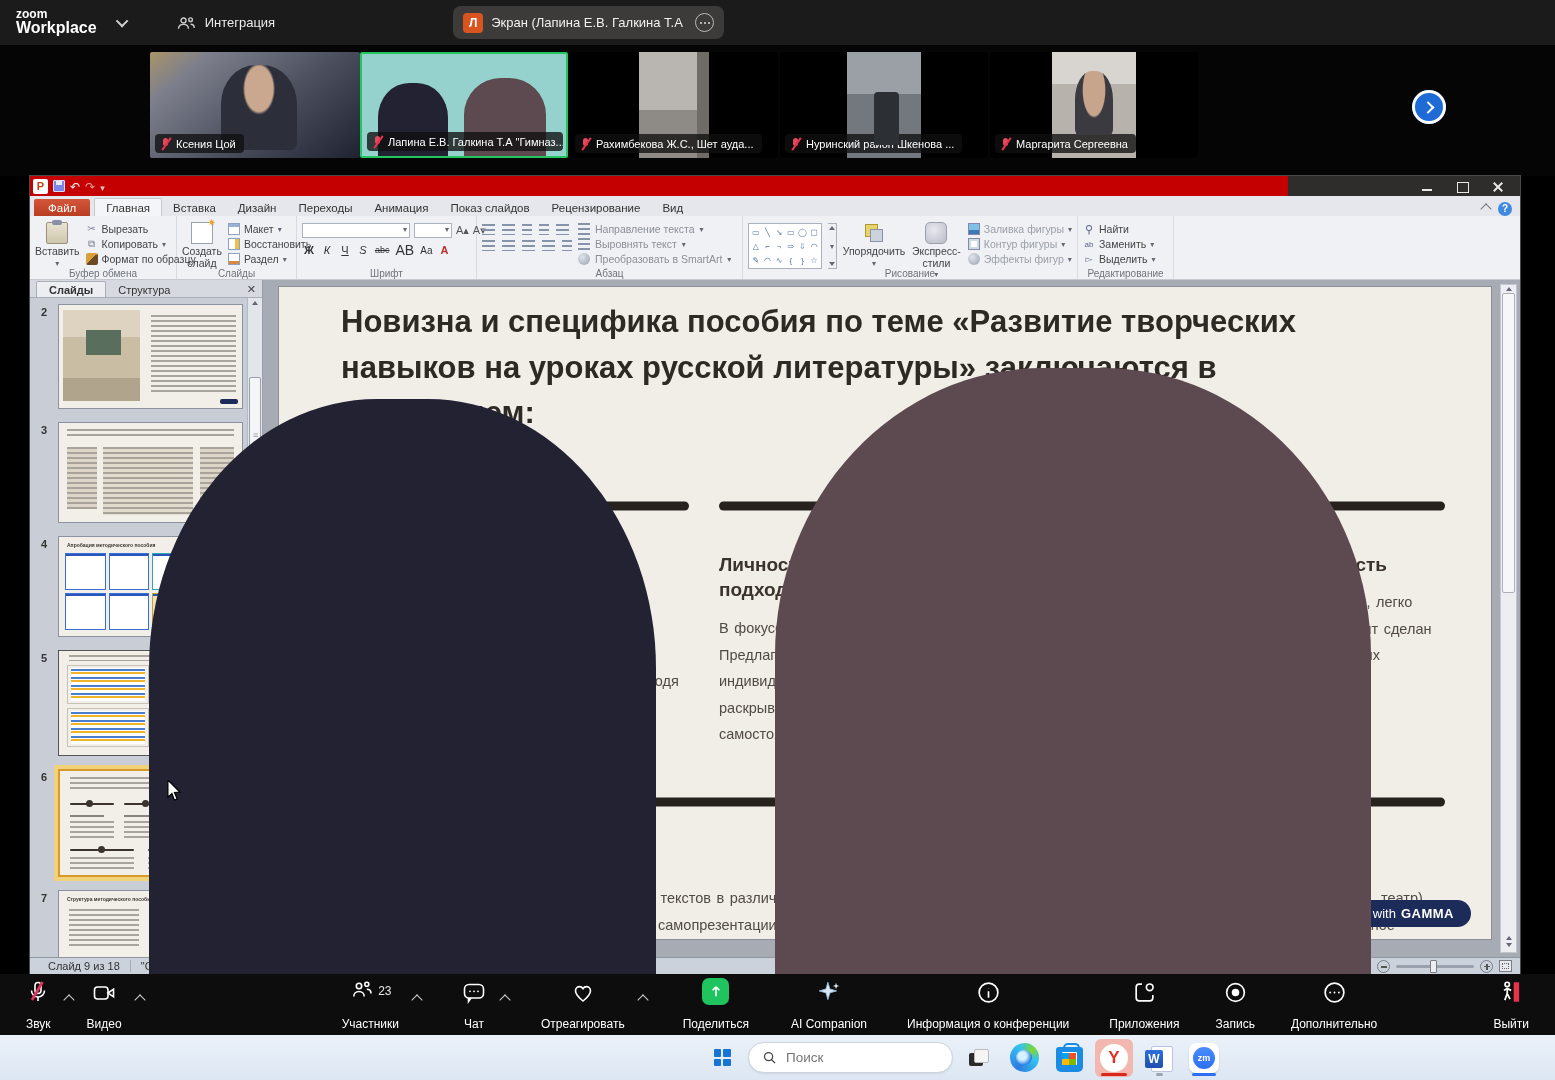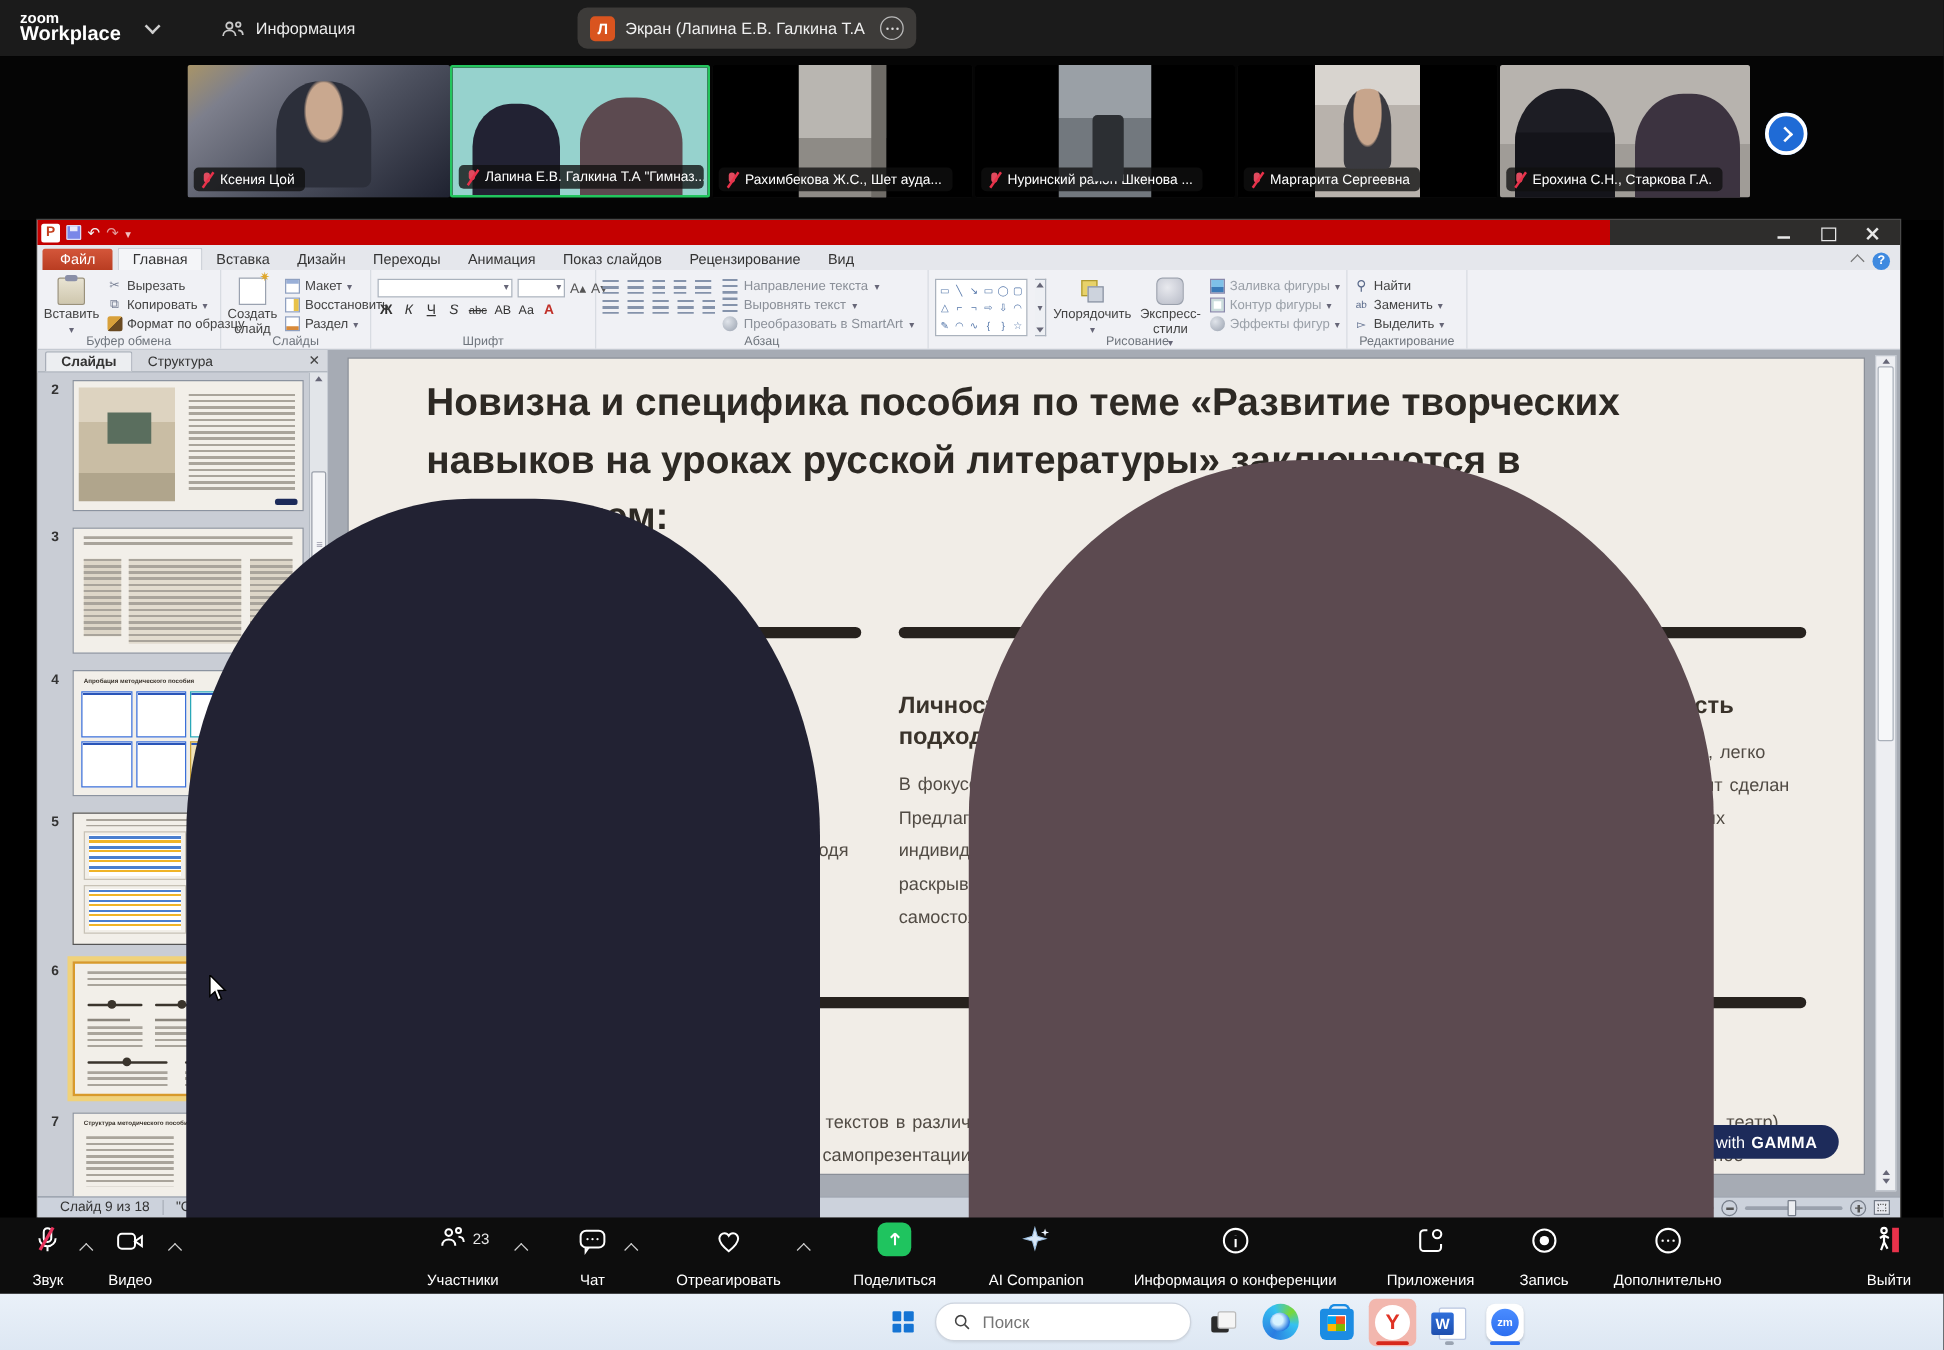"Информация" span { text: Информация -> Интеграция }
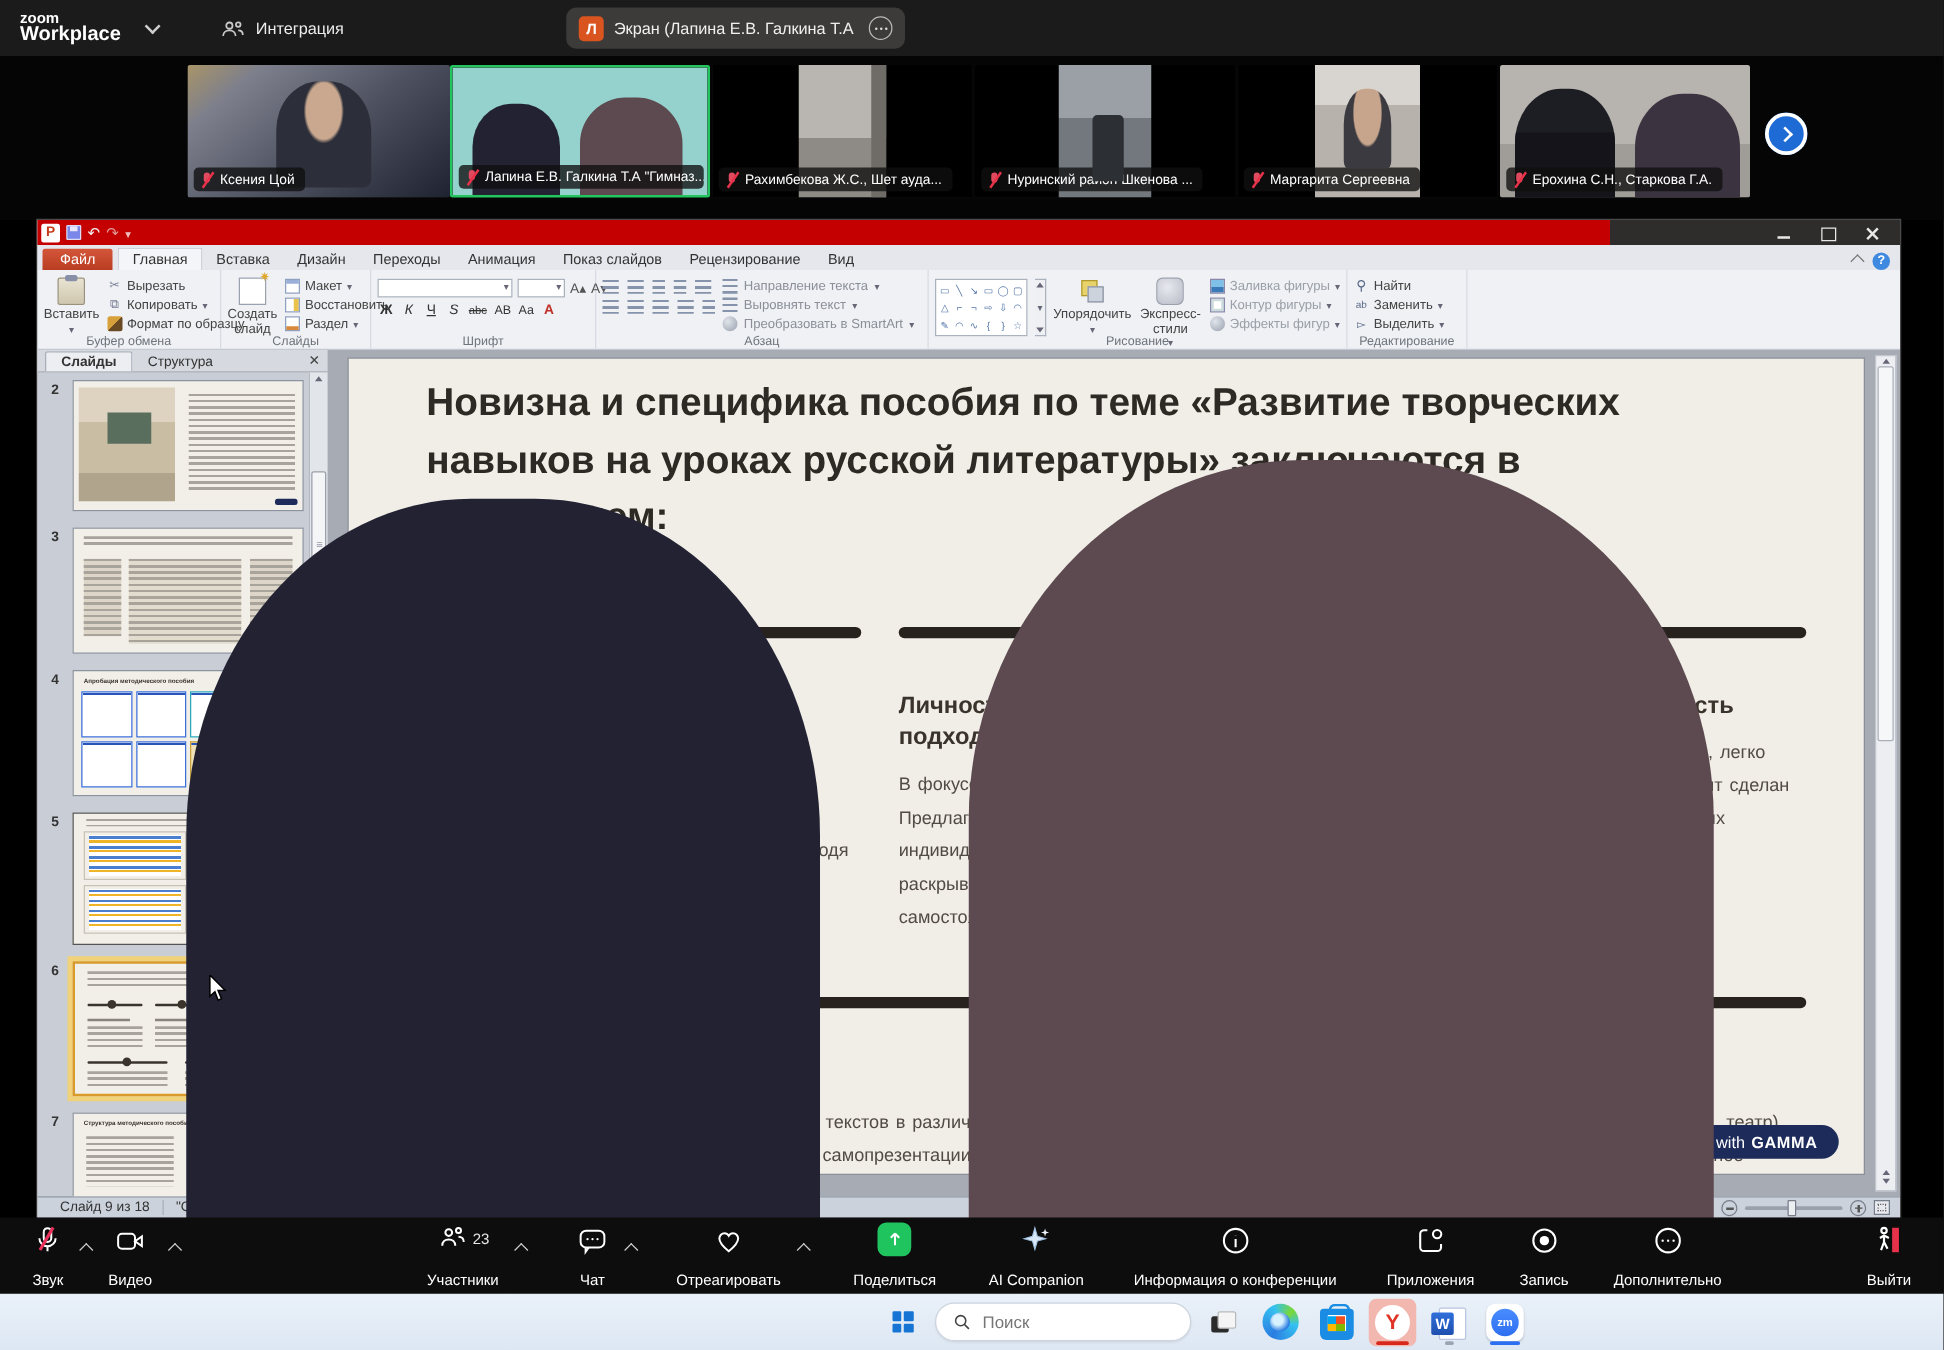"Ерохина С.Н., Старкова Г.А." div.tile { html: <div> <div></div> <div> <span></span> <span>Ерохина С.Н., Старкова Г.А.</span> </div> </div> -> none }
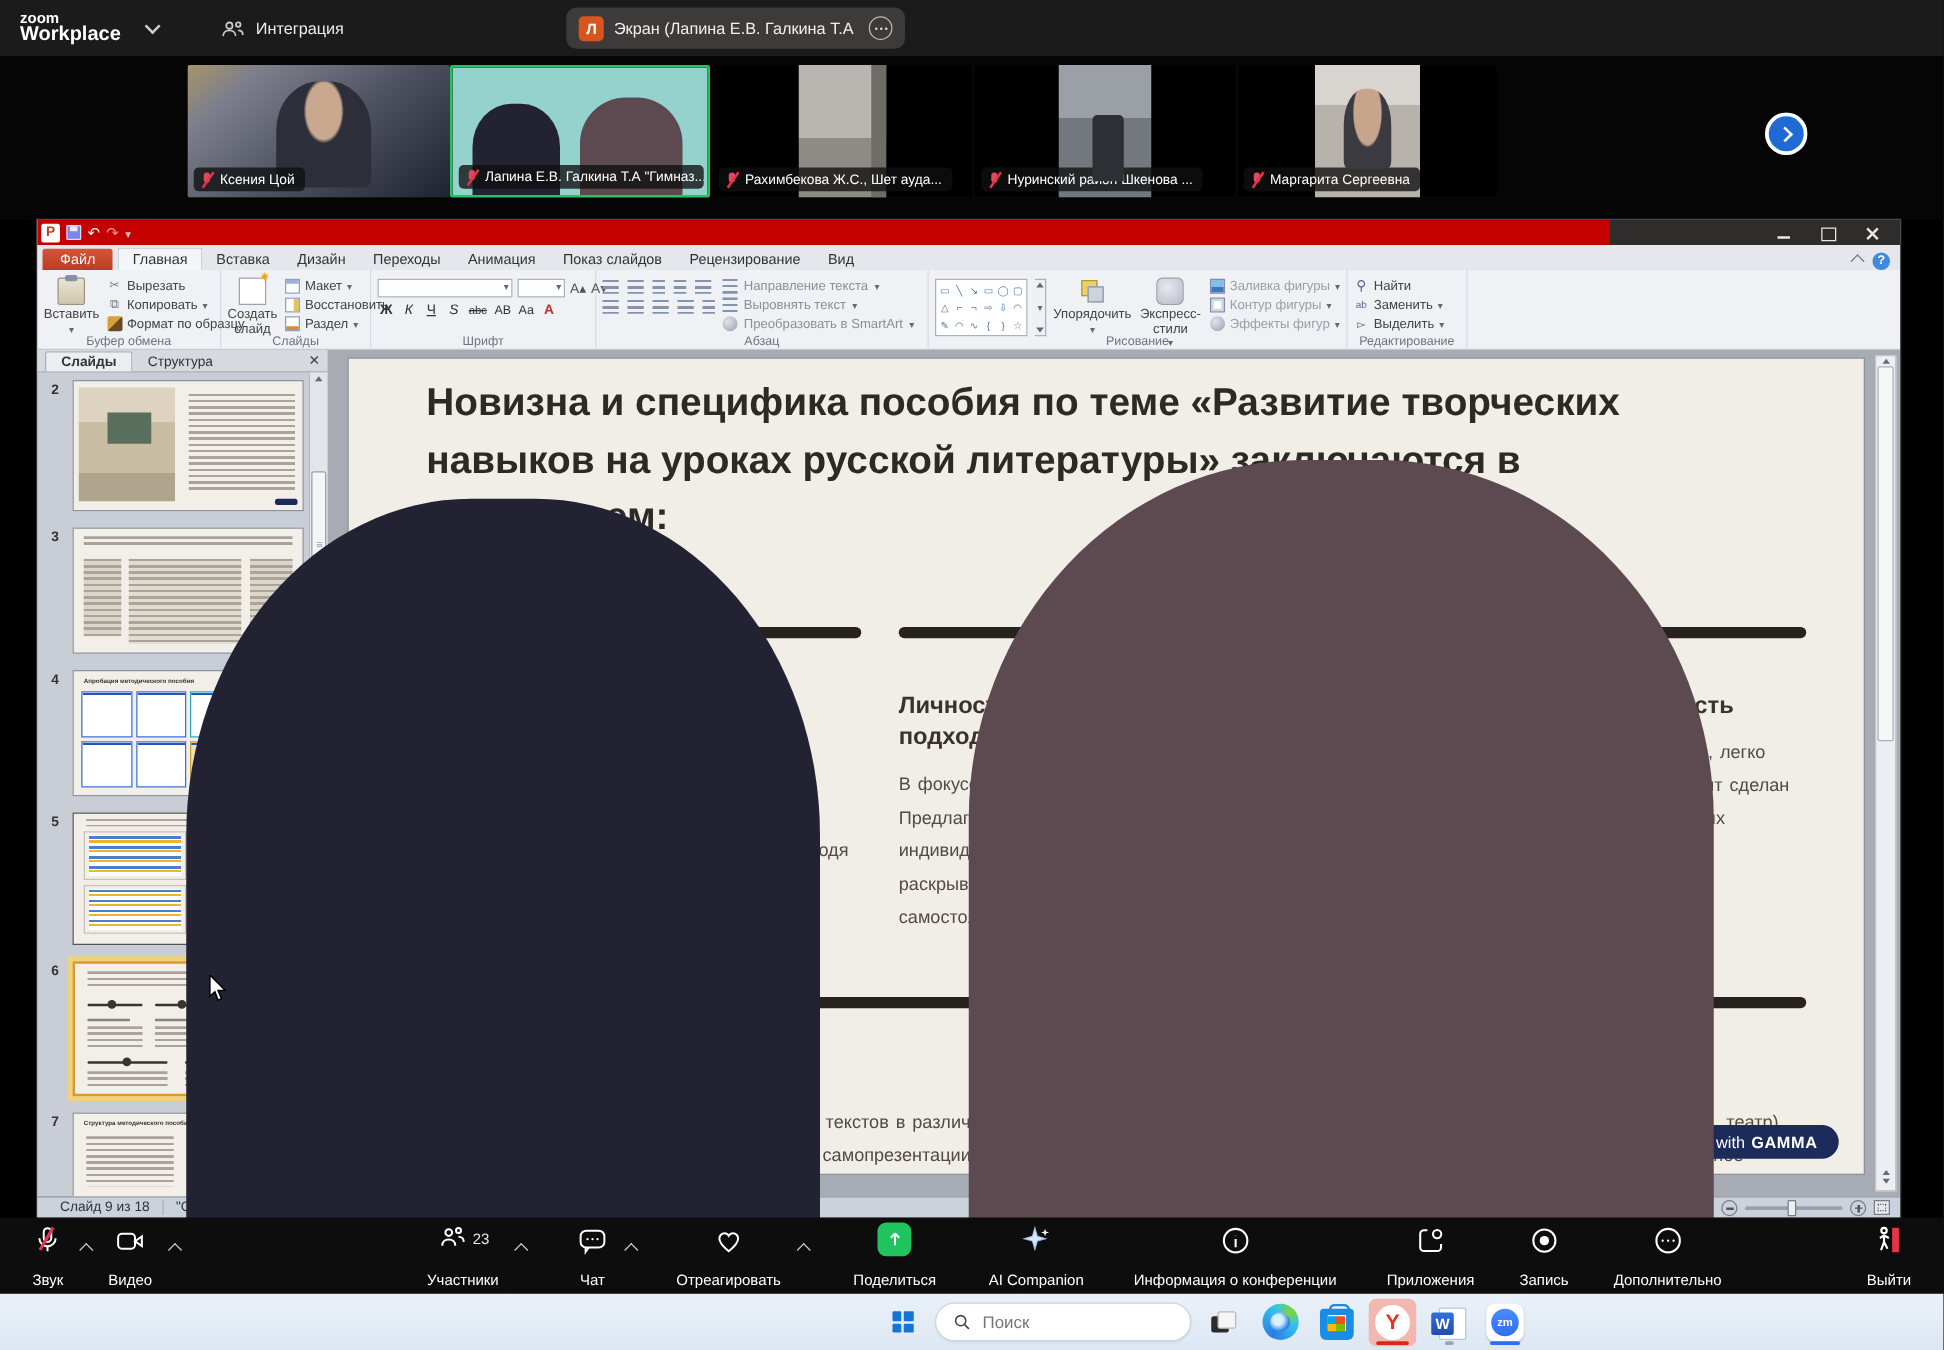"АВ" span.fbtn { font-size: 10px -> 14px }
